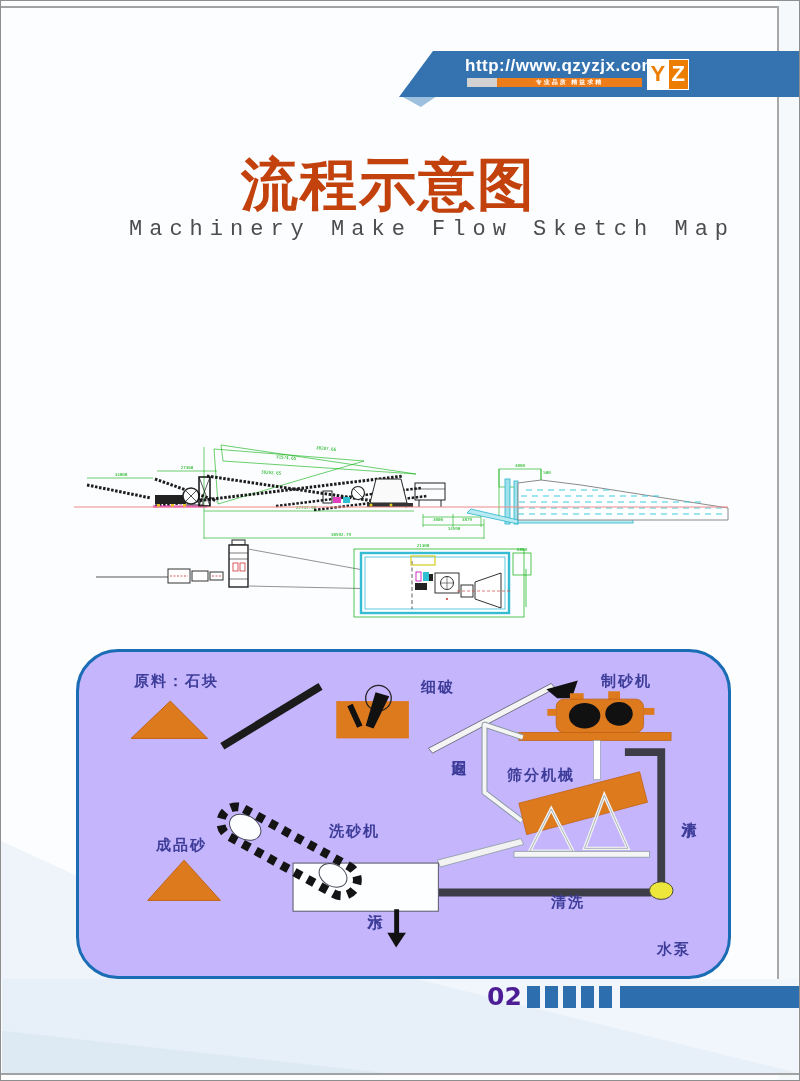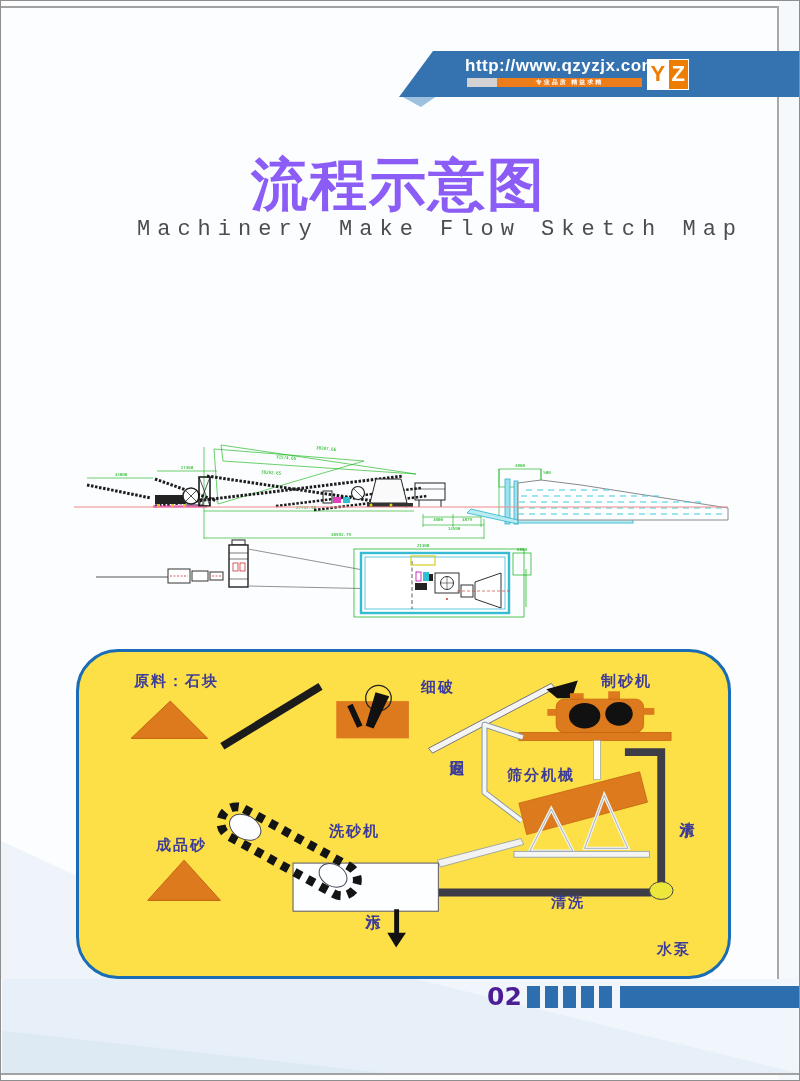"流程示意图" .title-cn-red { color: #8b5cf6 -> #c2410c; left: 250px -> 240px }
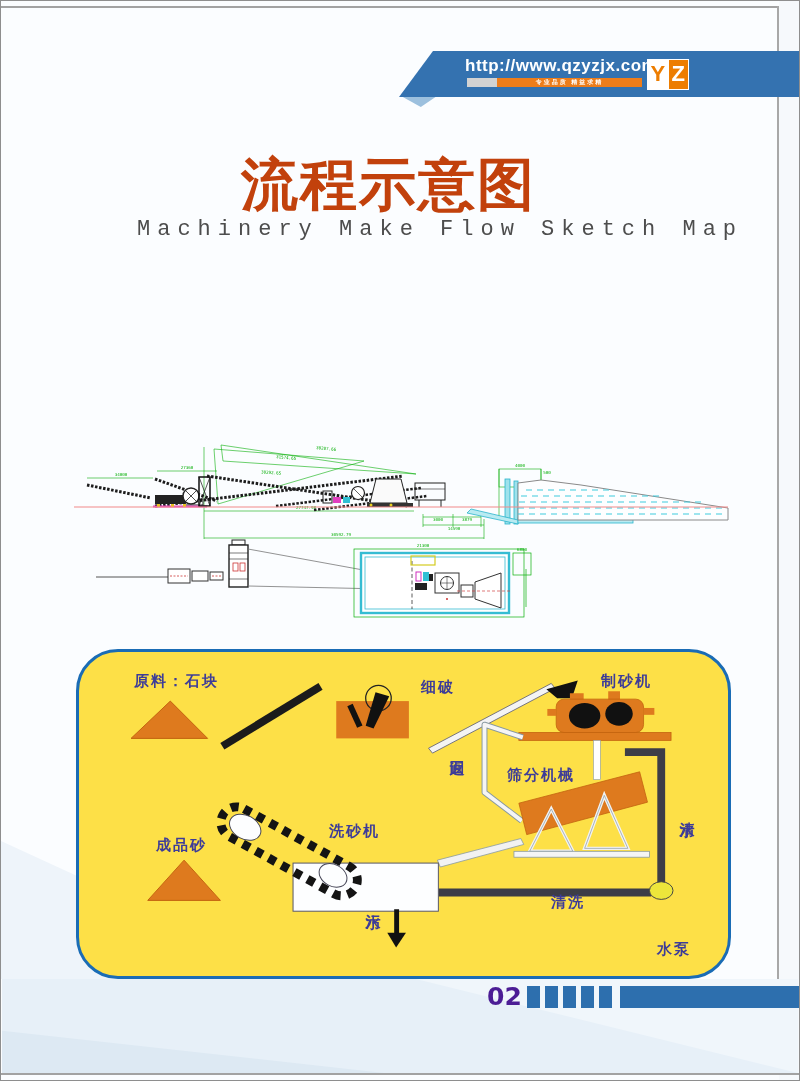"Machinery Make Flow Sketch Map" .title-en { left: 136px -> 128px }
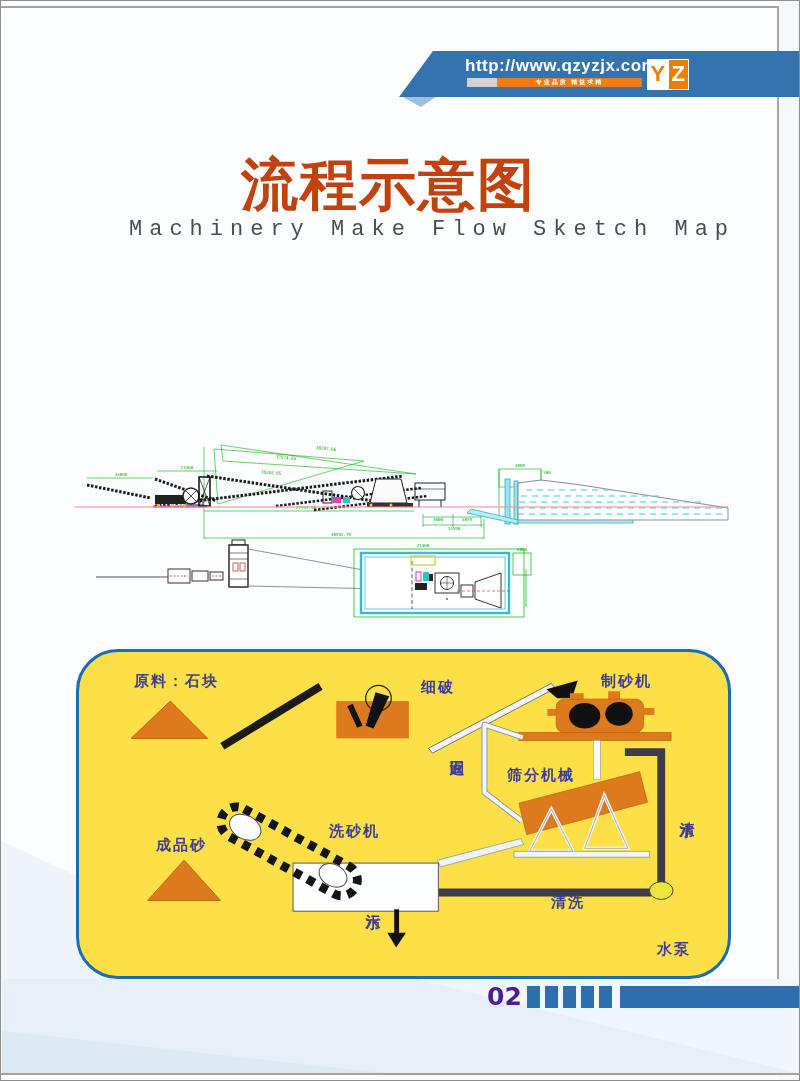"原料：石块" .flow-box { background: #fde047 -> #c4b5fd; font-family: none -> Liberation Mono, monospace }
